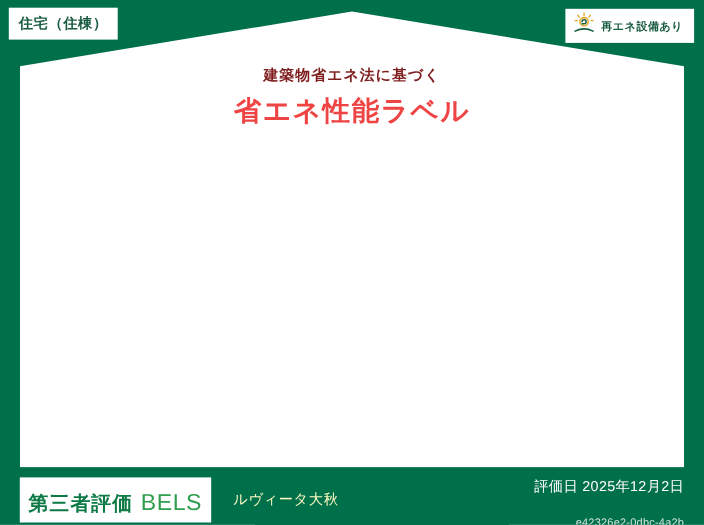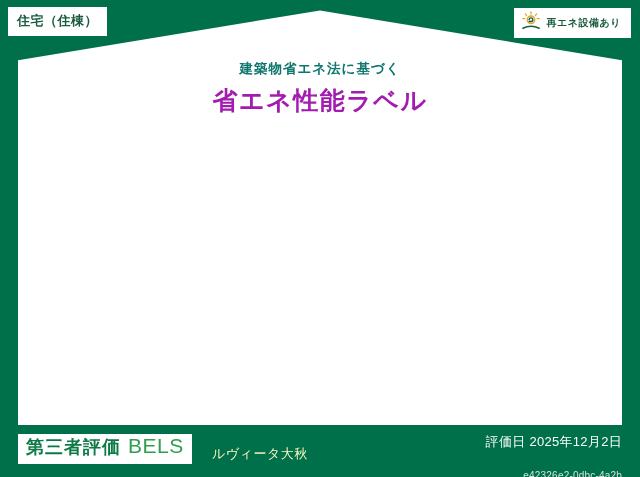"建築物省エネ法に基づく" .title-sub { color: #0f766e -> #7f1d1d }
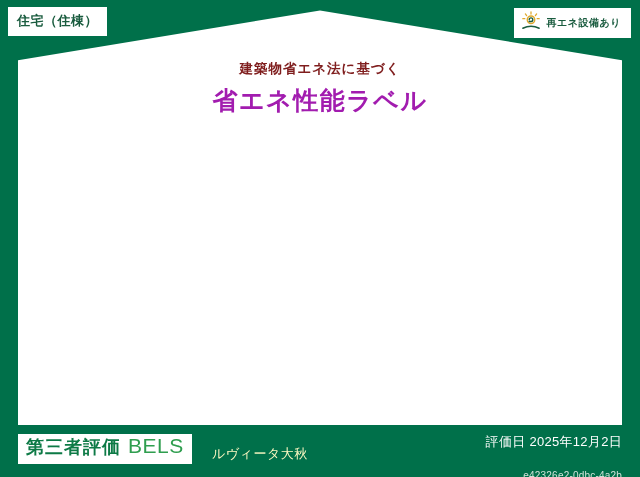"省エネ性能ラベル" .title-main { color: #a21caf -> #ef4444 }
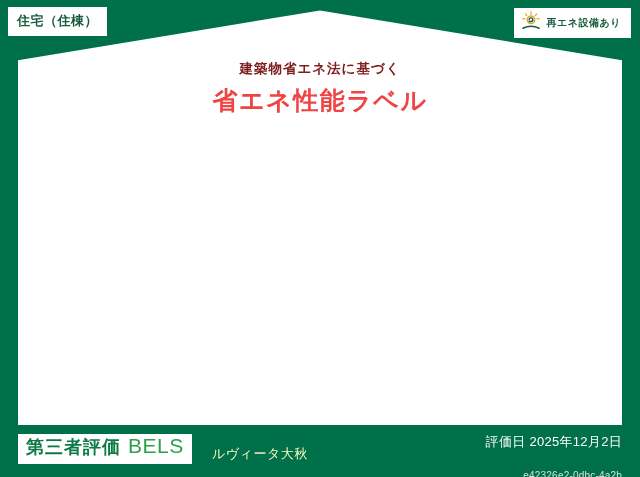"第三者評価" .bels { padding: 0 8px 5px 8px -> 12px 8px 5px 8px }
